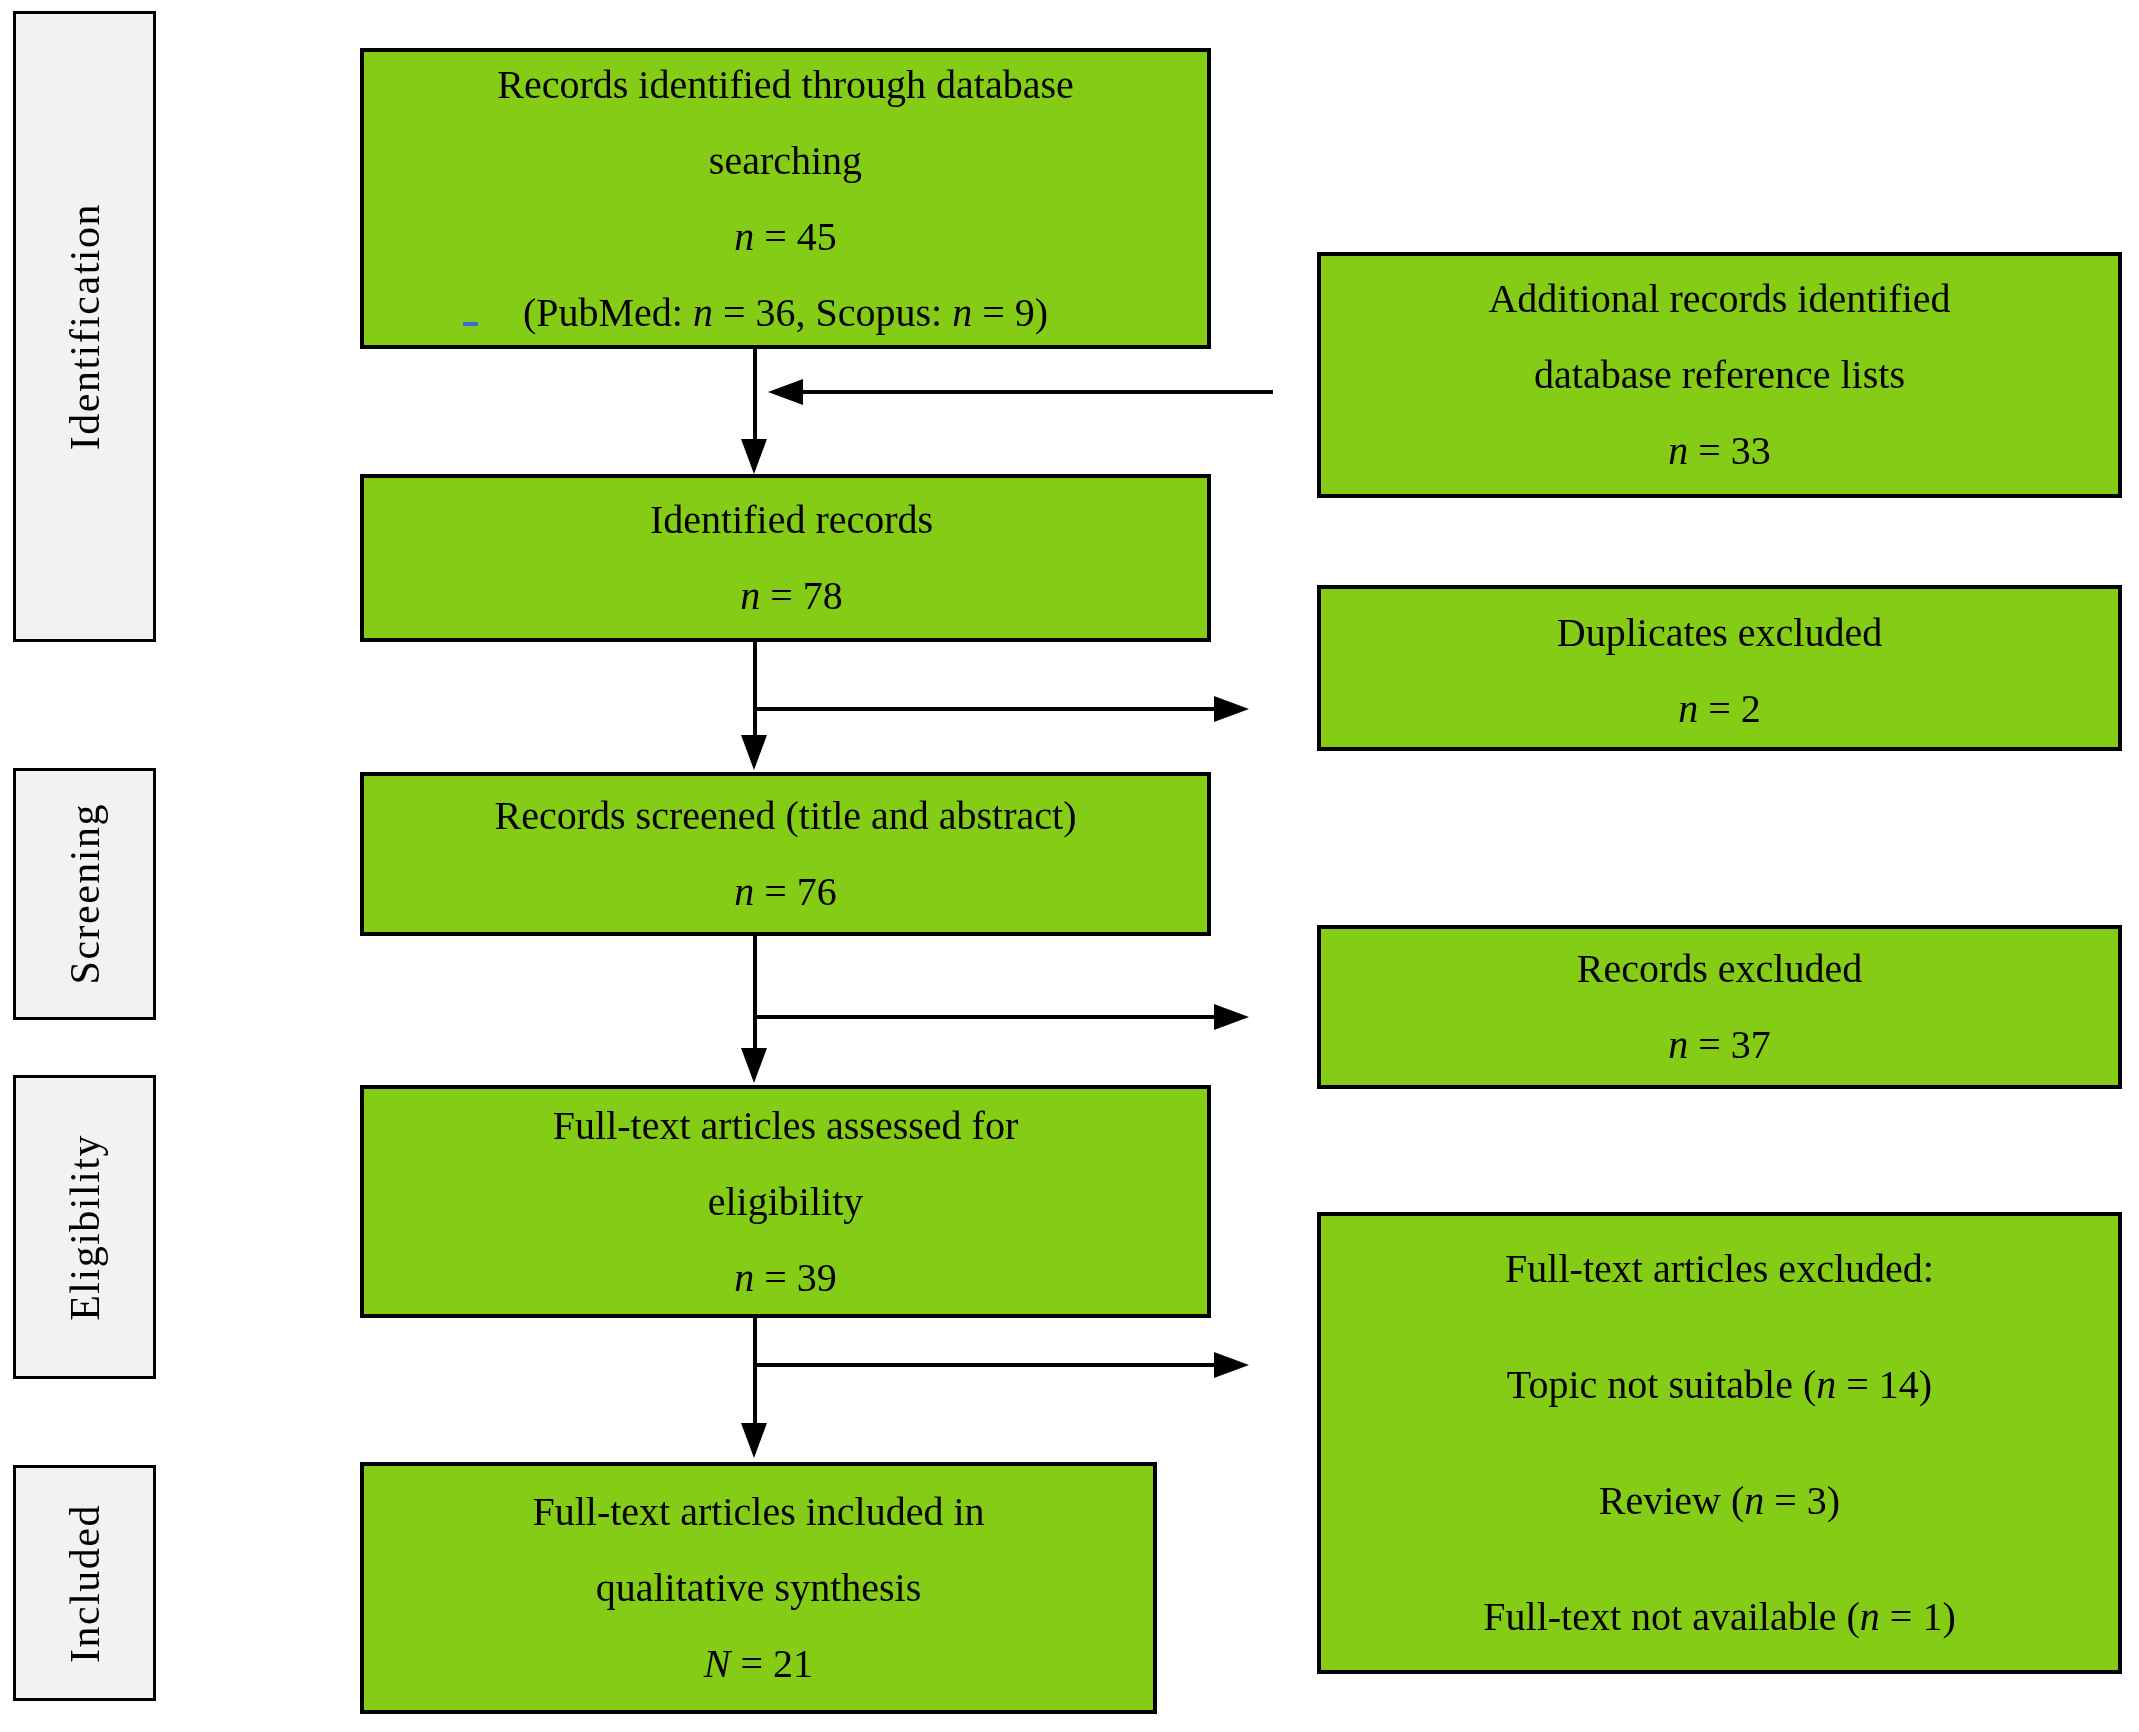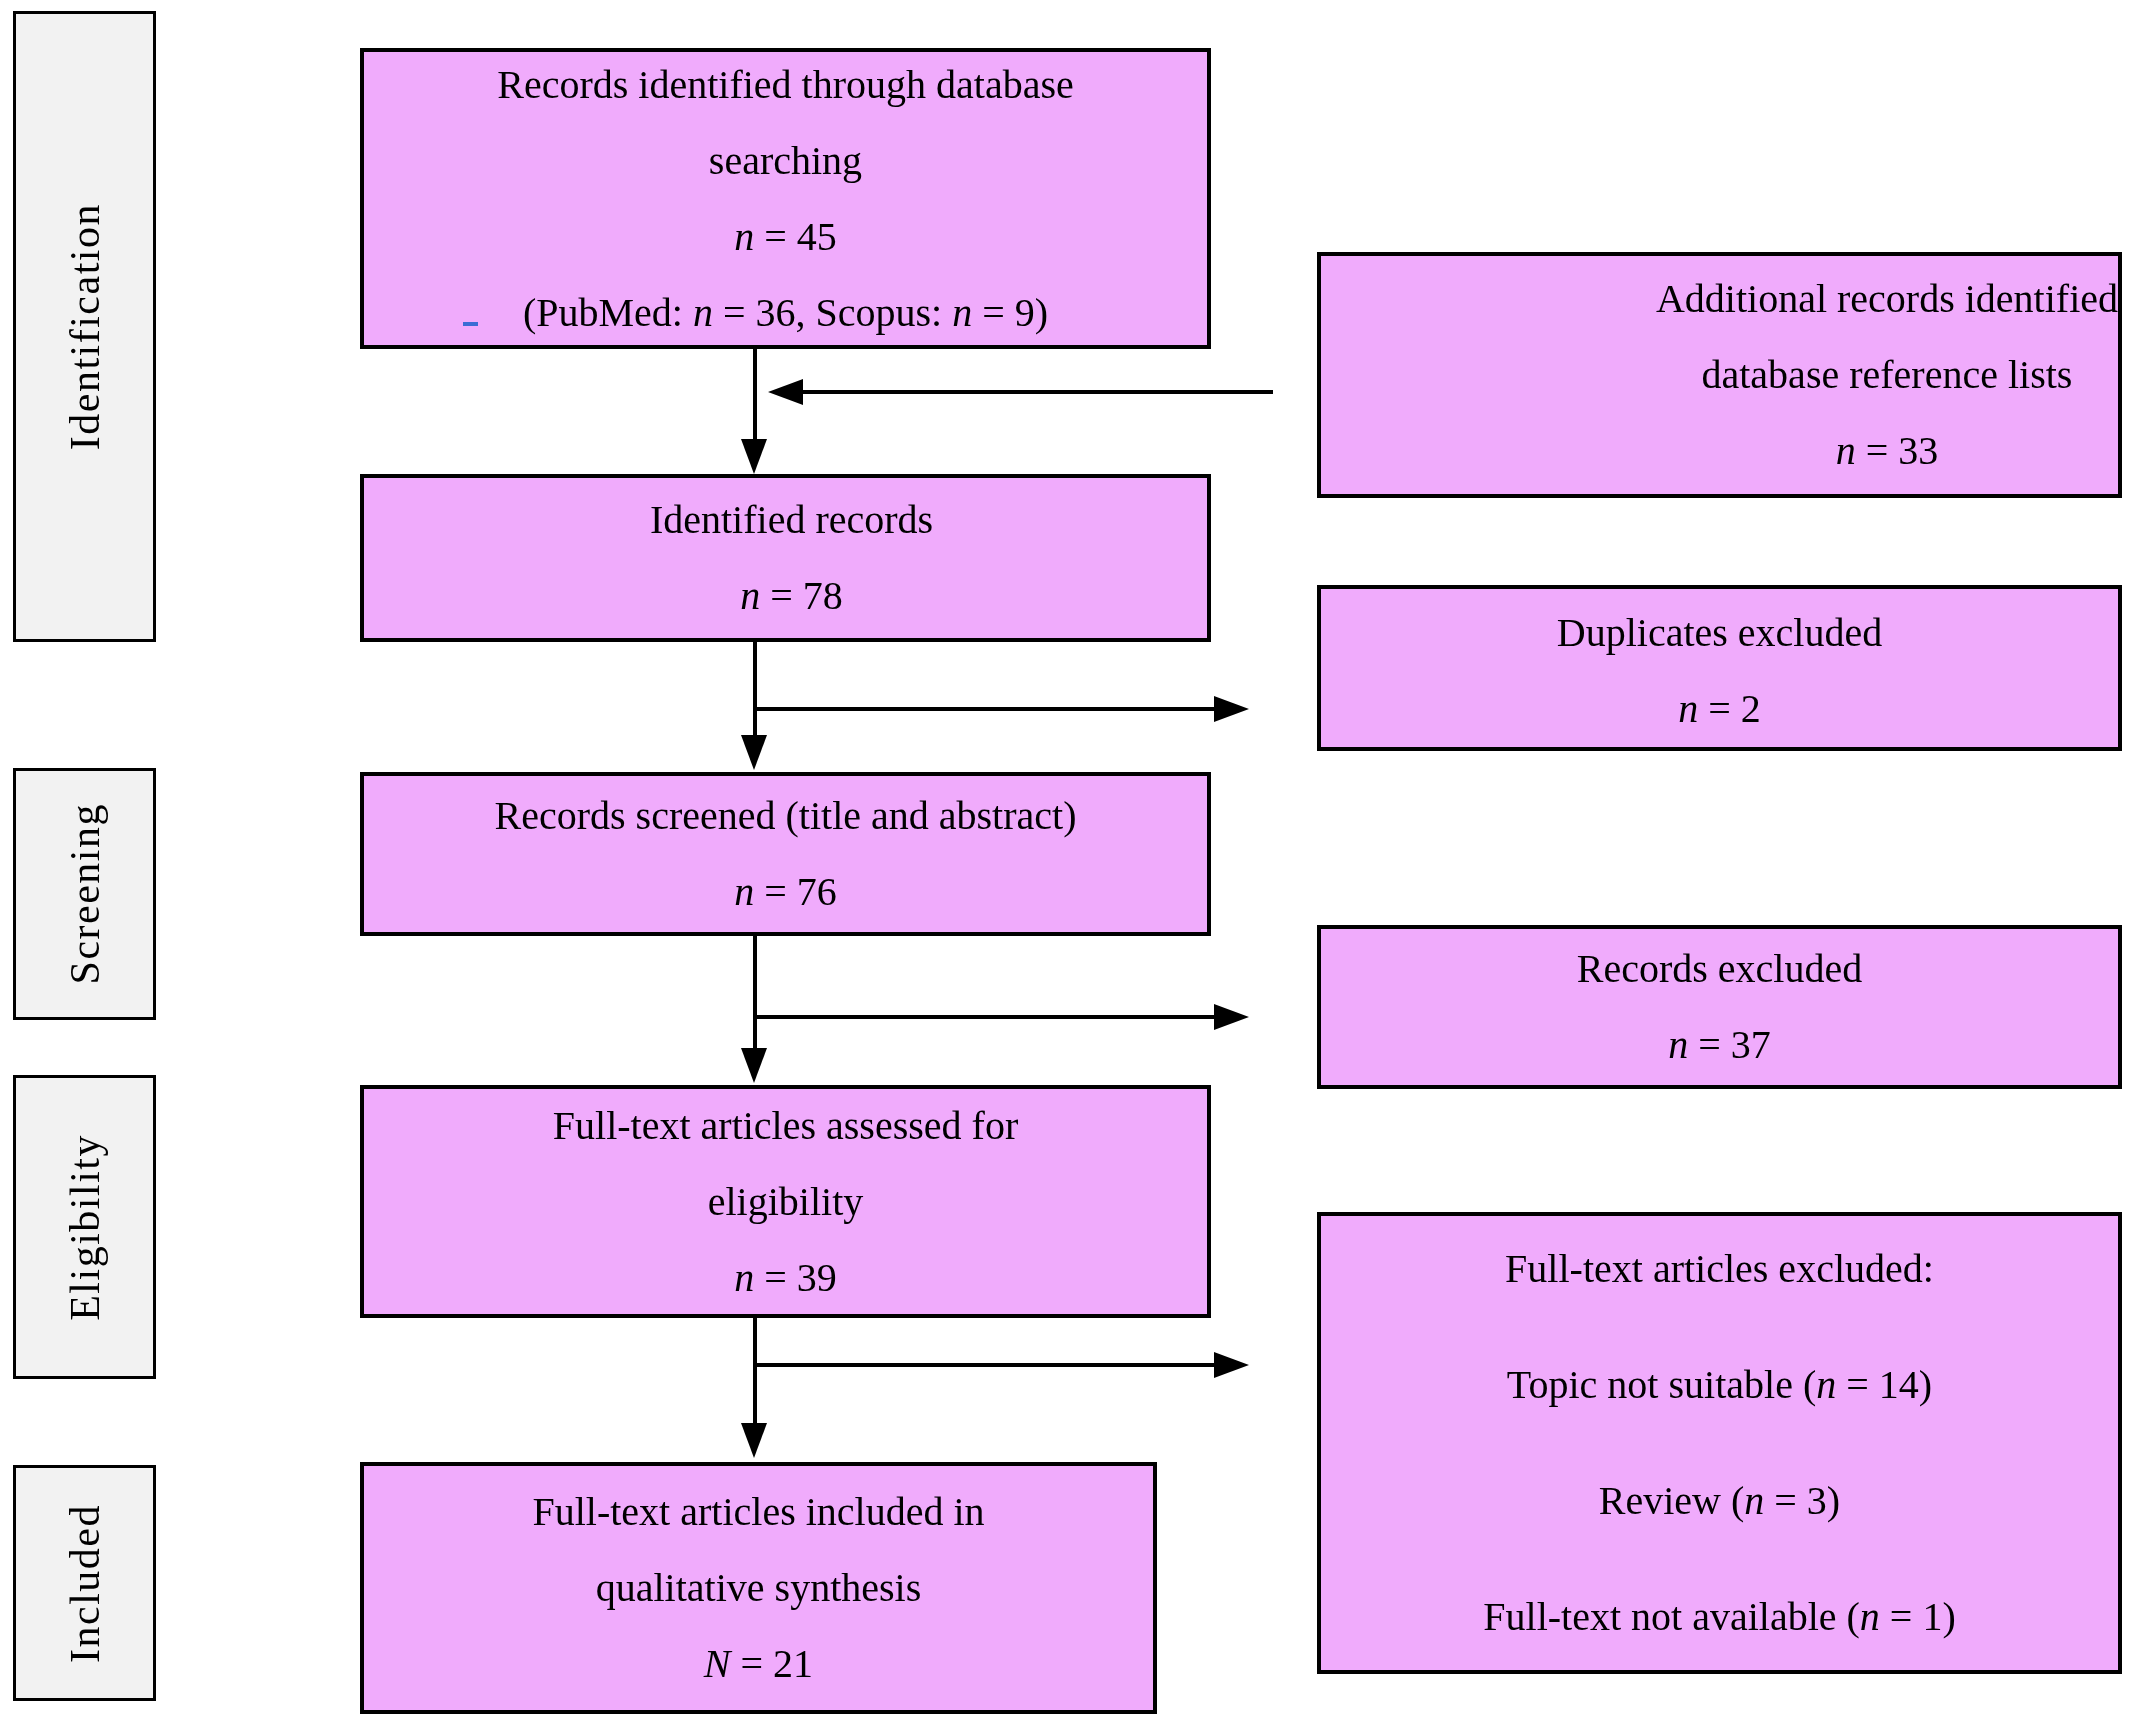"Records identified through database" .box { background: #f0abfc -> #84cc16 }
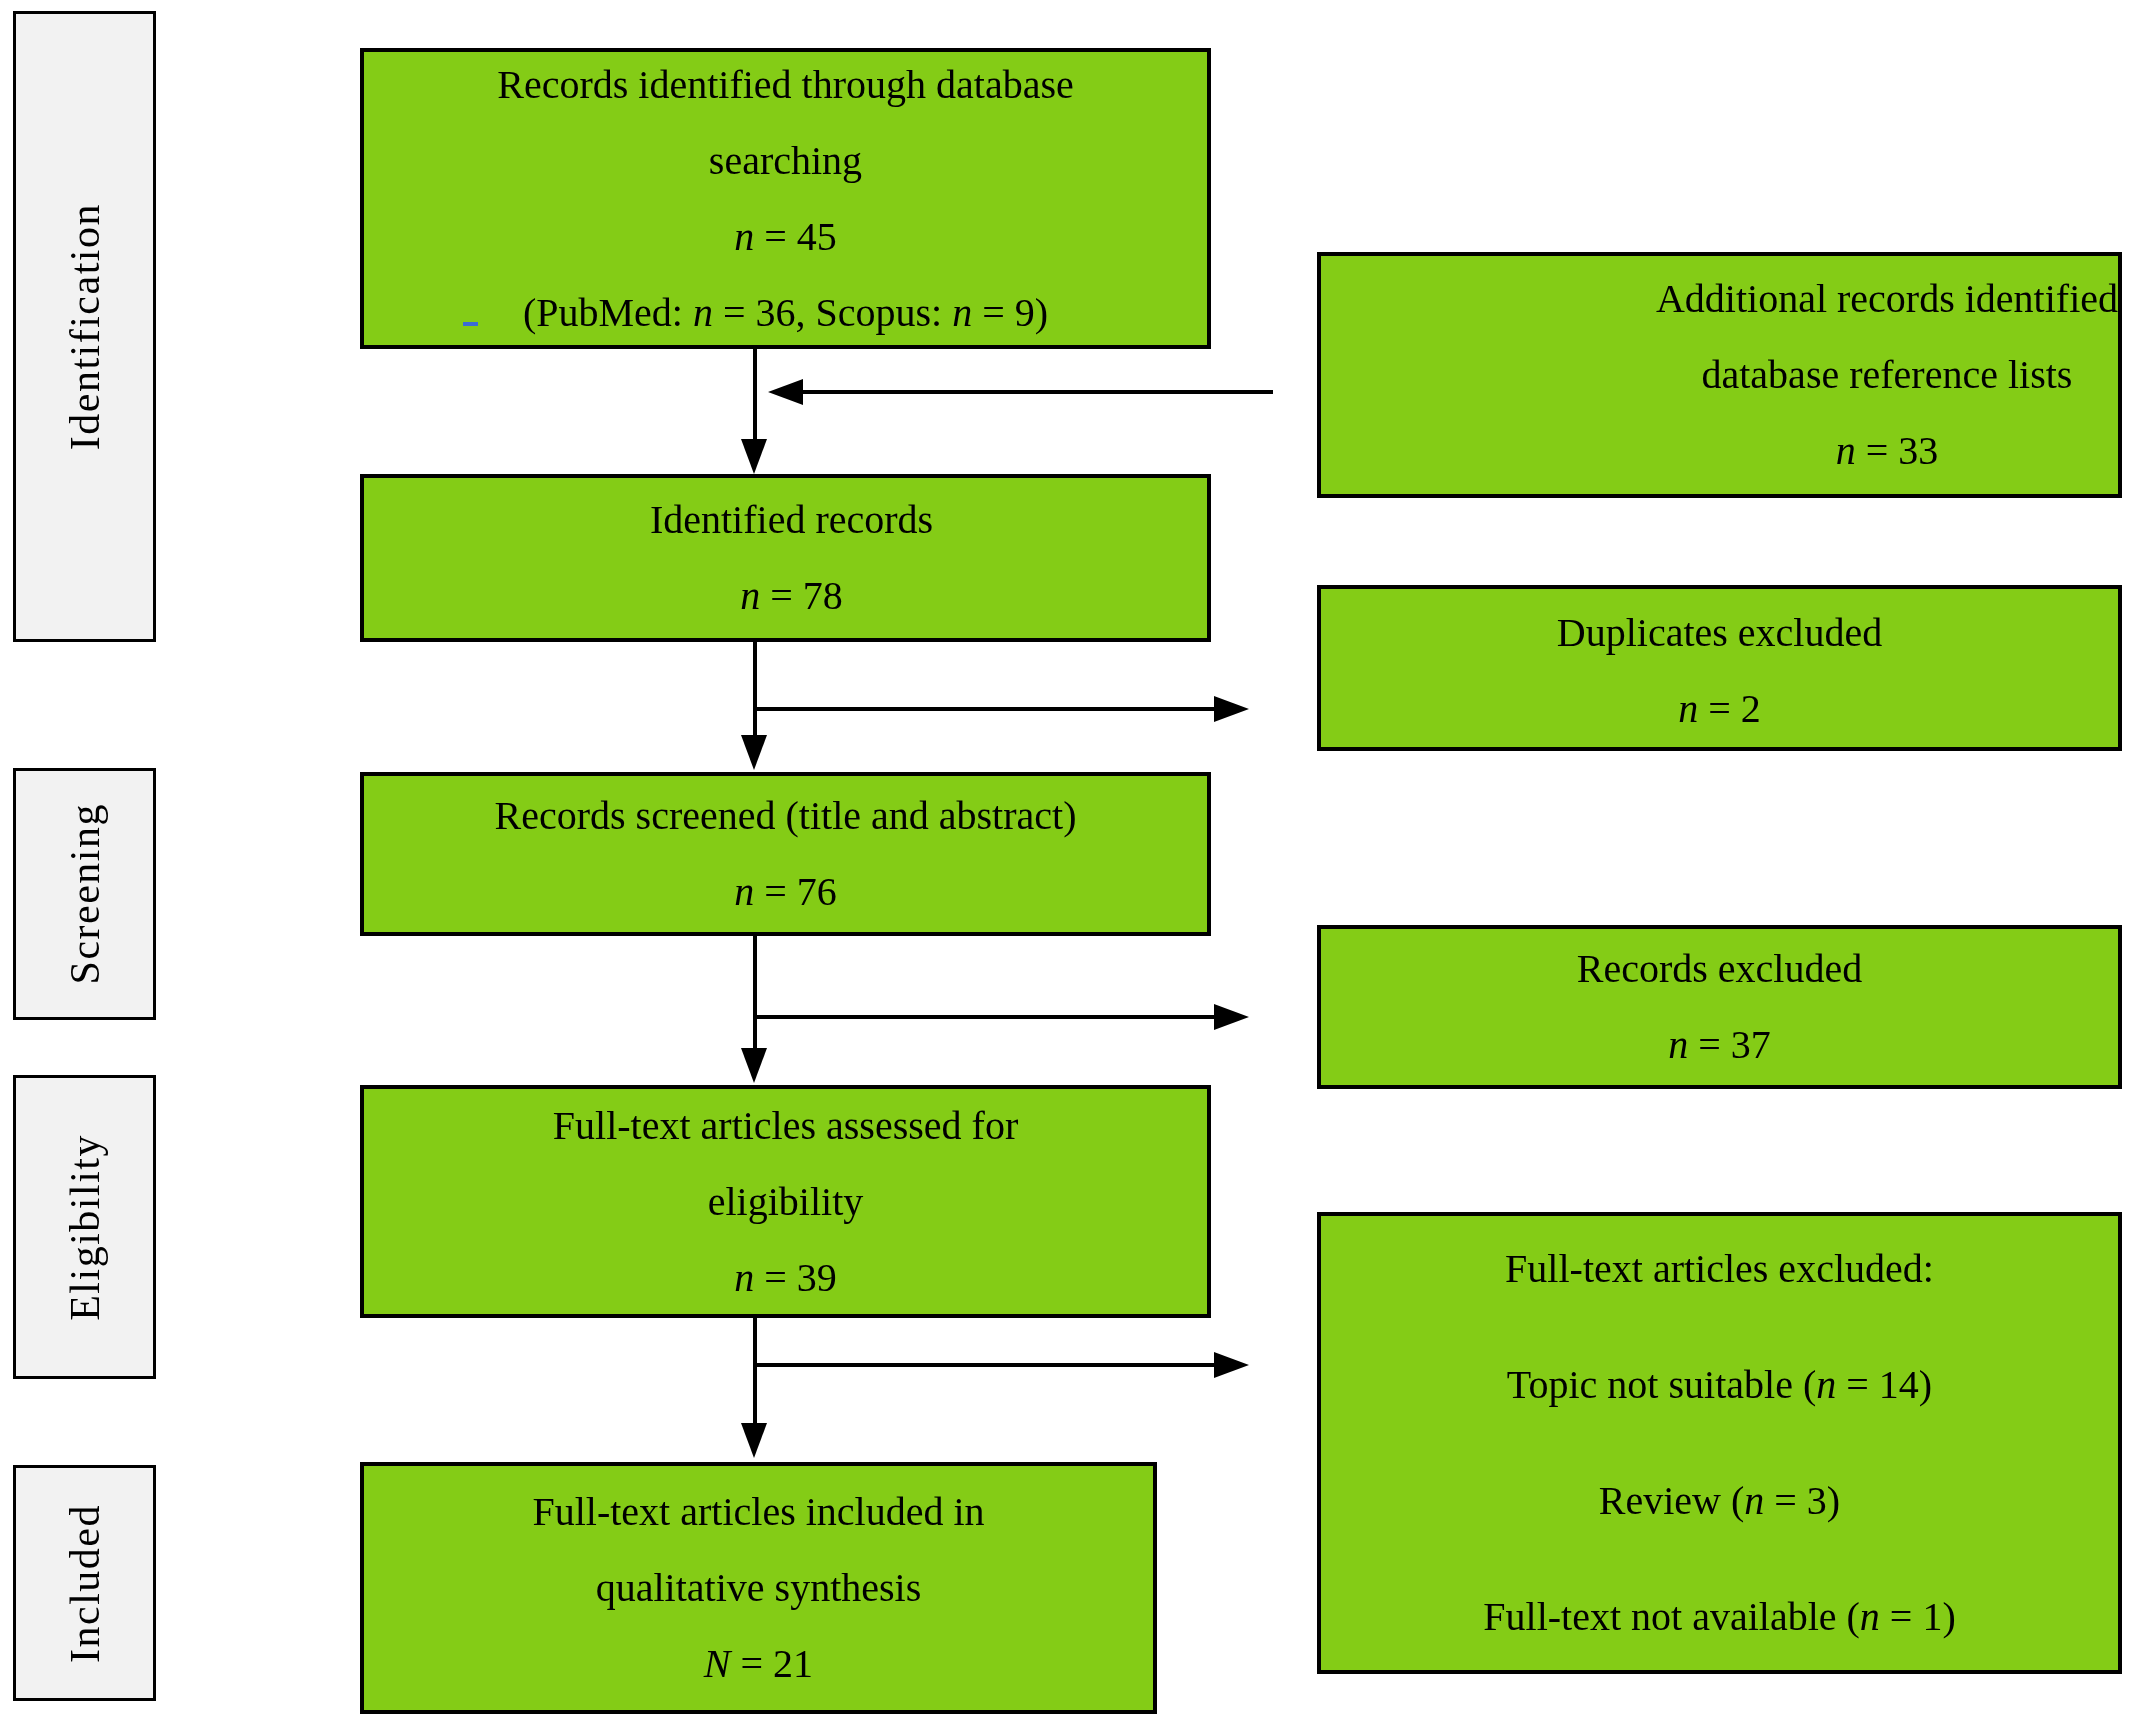"Additional records identified" div.box { justify-content: flex-end -> none }
